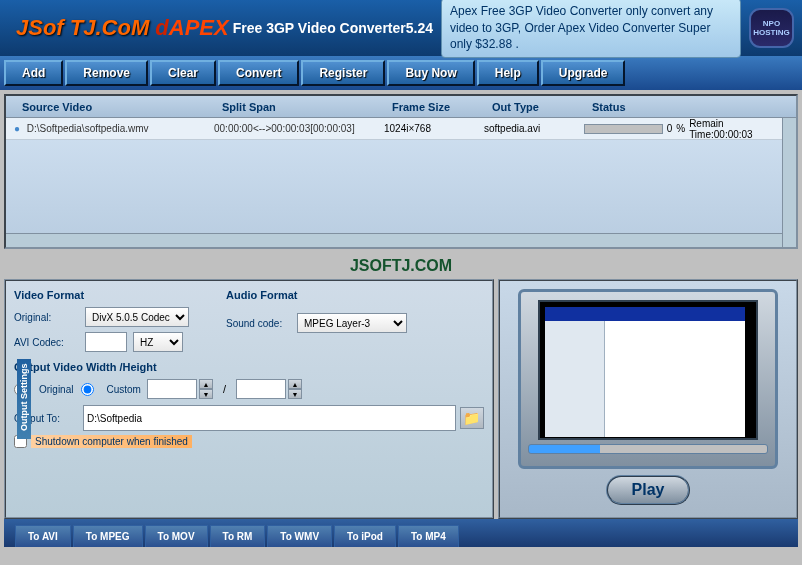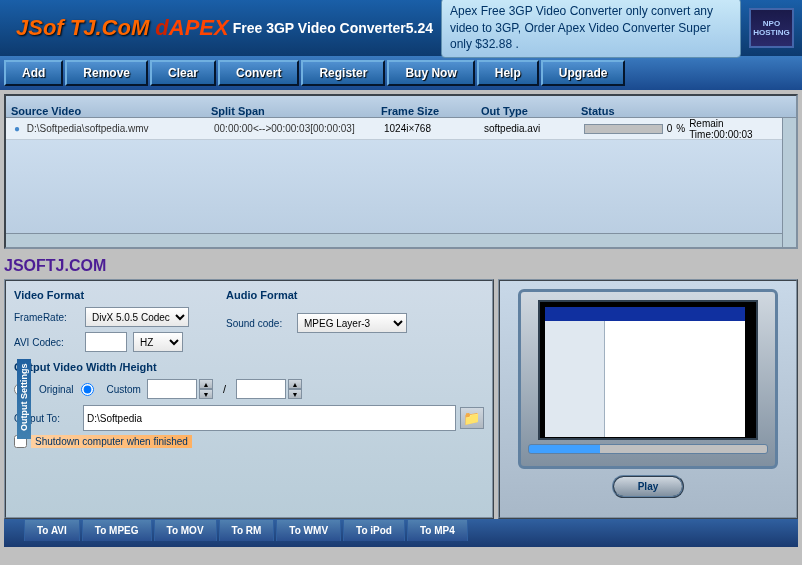"NPO HOSTING" .title-badge { border-radius: 0 -> 11px }
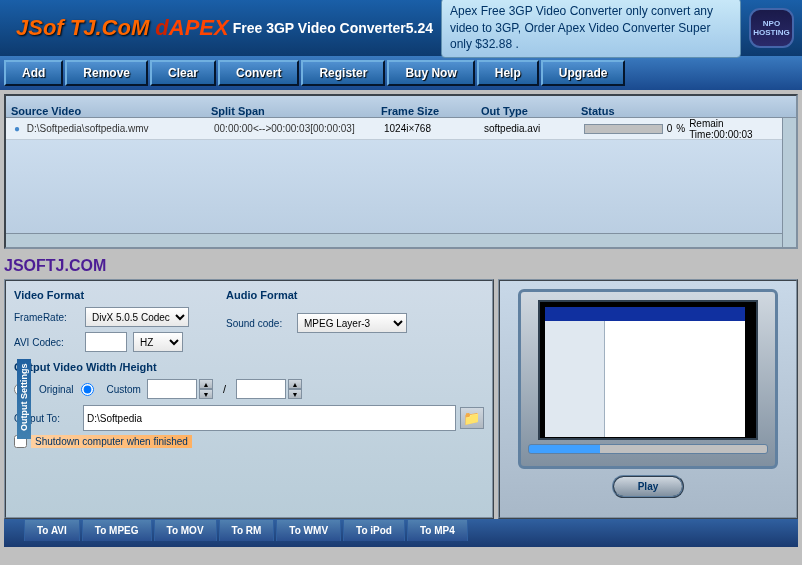"Source Video" .table-header { align-items: flex-end -> center; padding: 0 5px -> 0 16px }
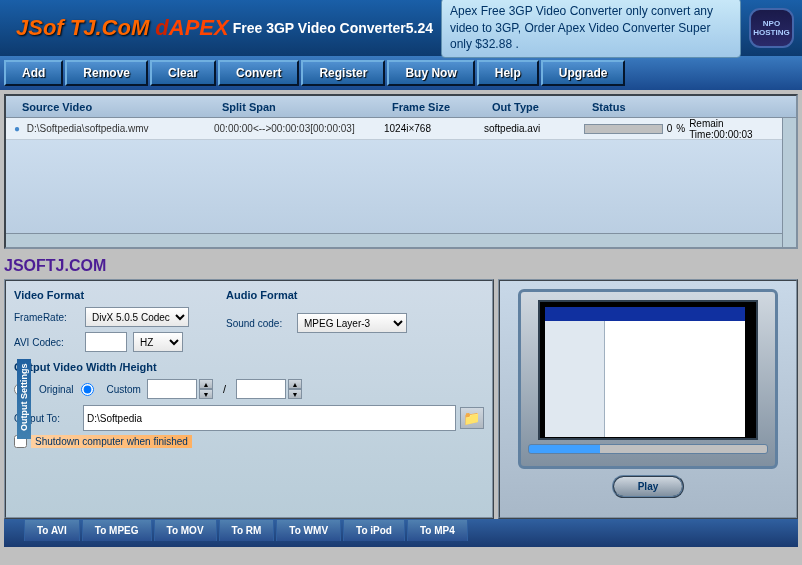"JSOFTJ.COM" .watermark { color: #4c1d95 -> #14532d; text-align: none -> center }
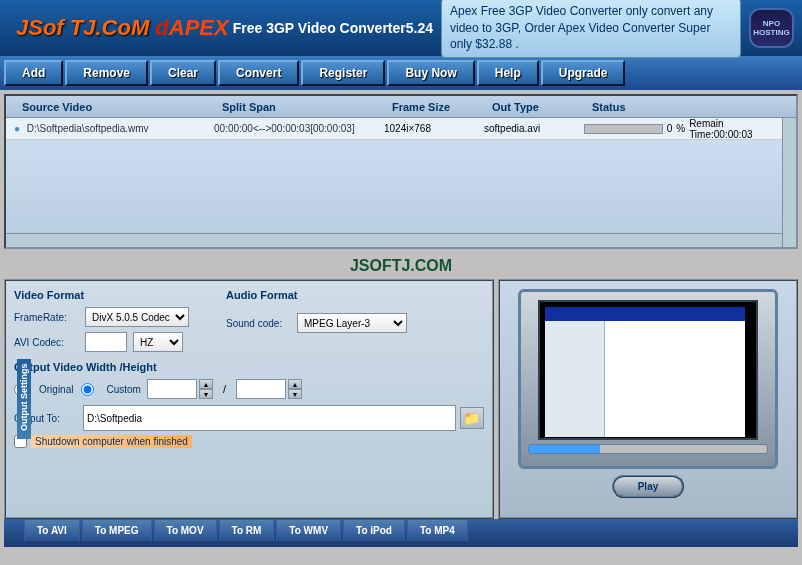"FrameRate:" span.form-label { text: FrameRate -> Original }
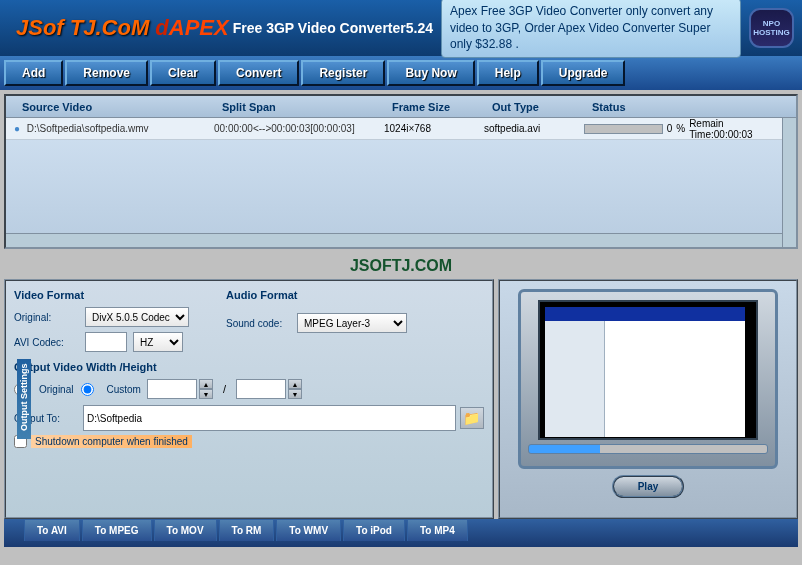"Play" .play-btn { font-size: 10px -> 16px }
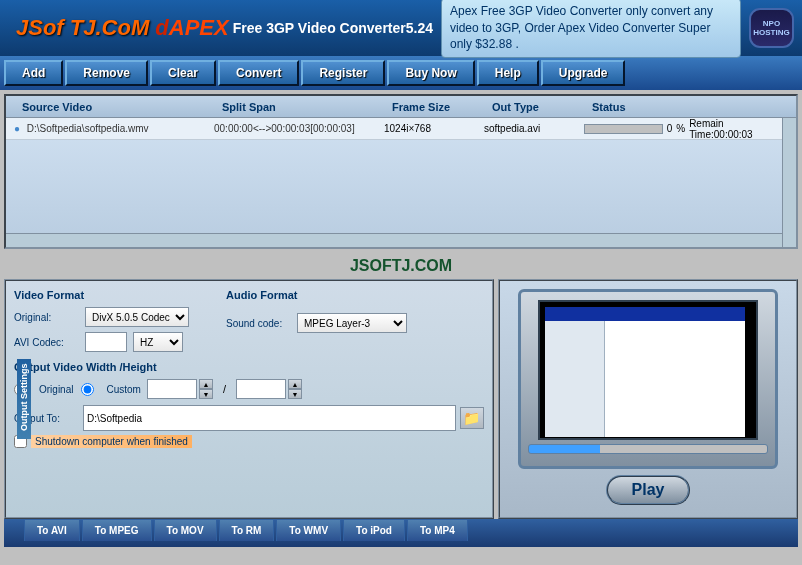"To AVI" .format-tabs { align-items: flex-start -> flex-end; padding: 0 20px -> 0 11px }
